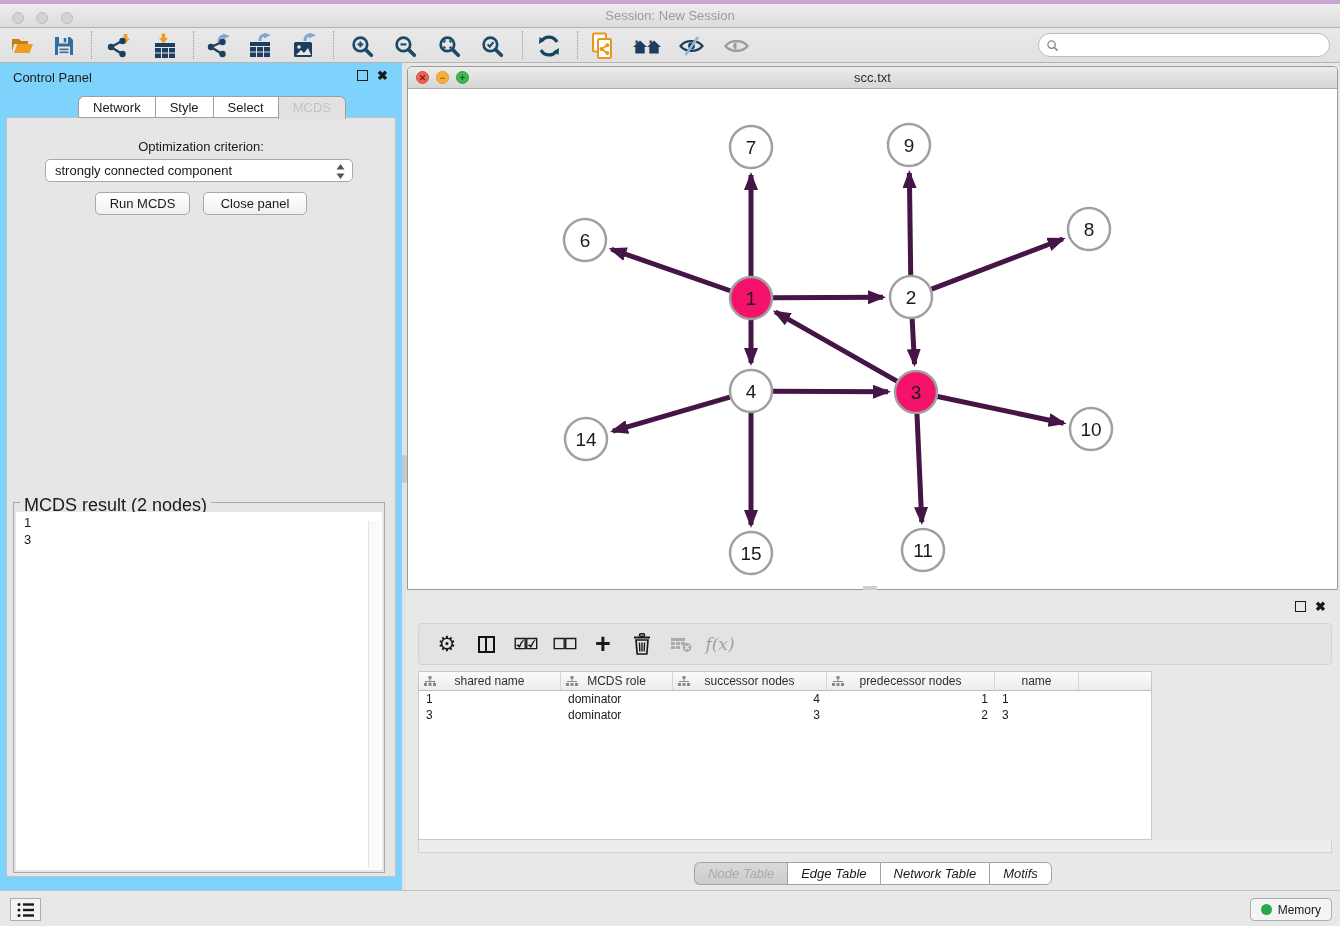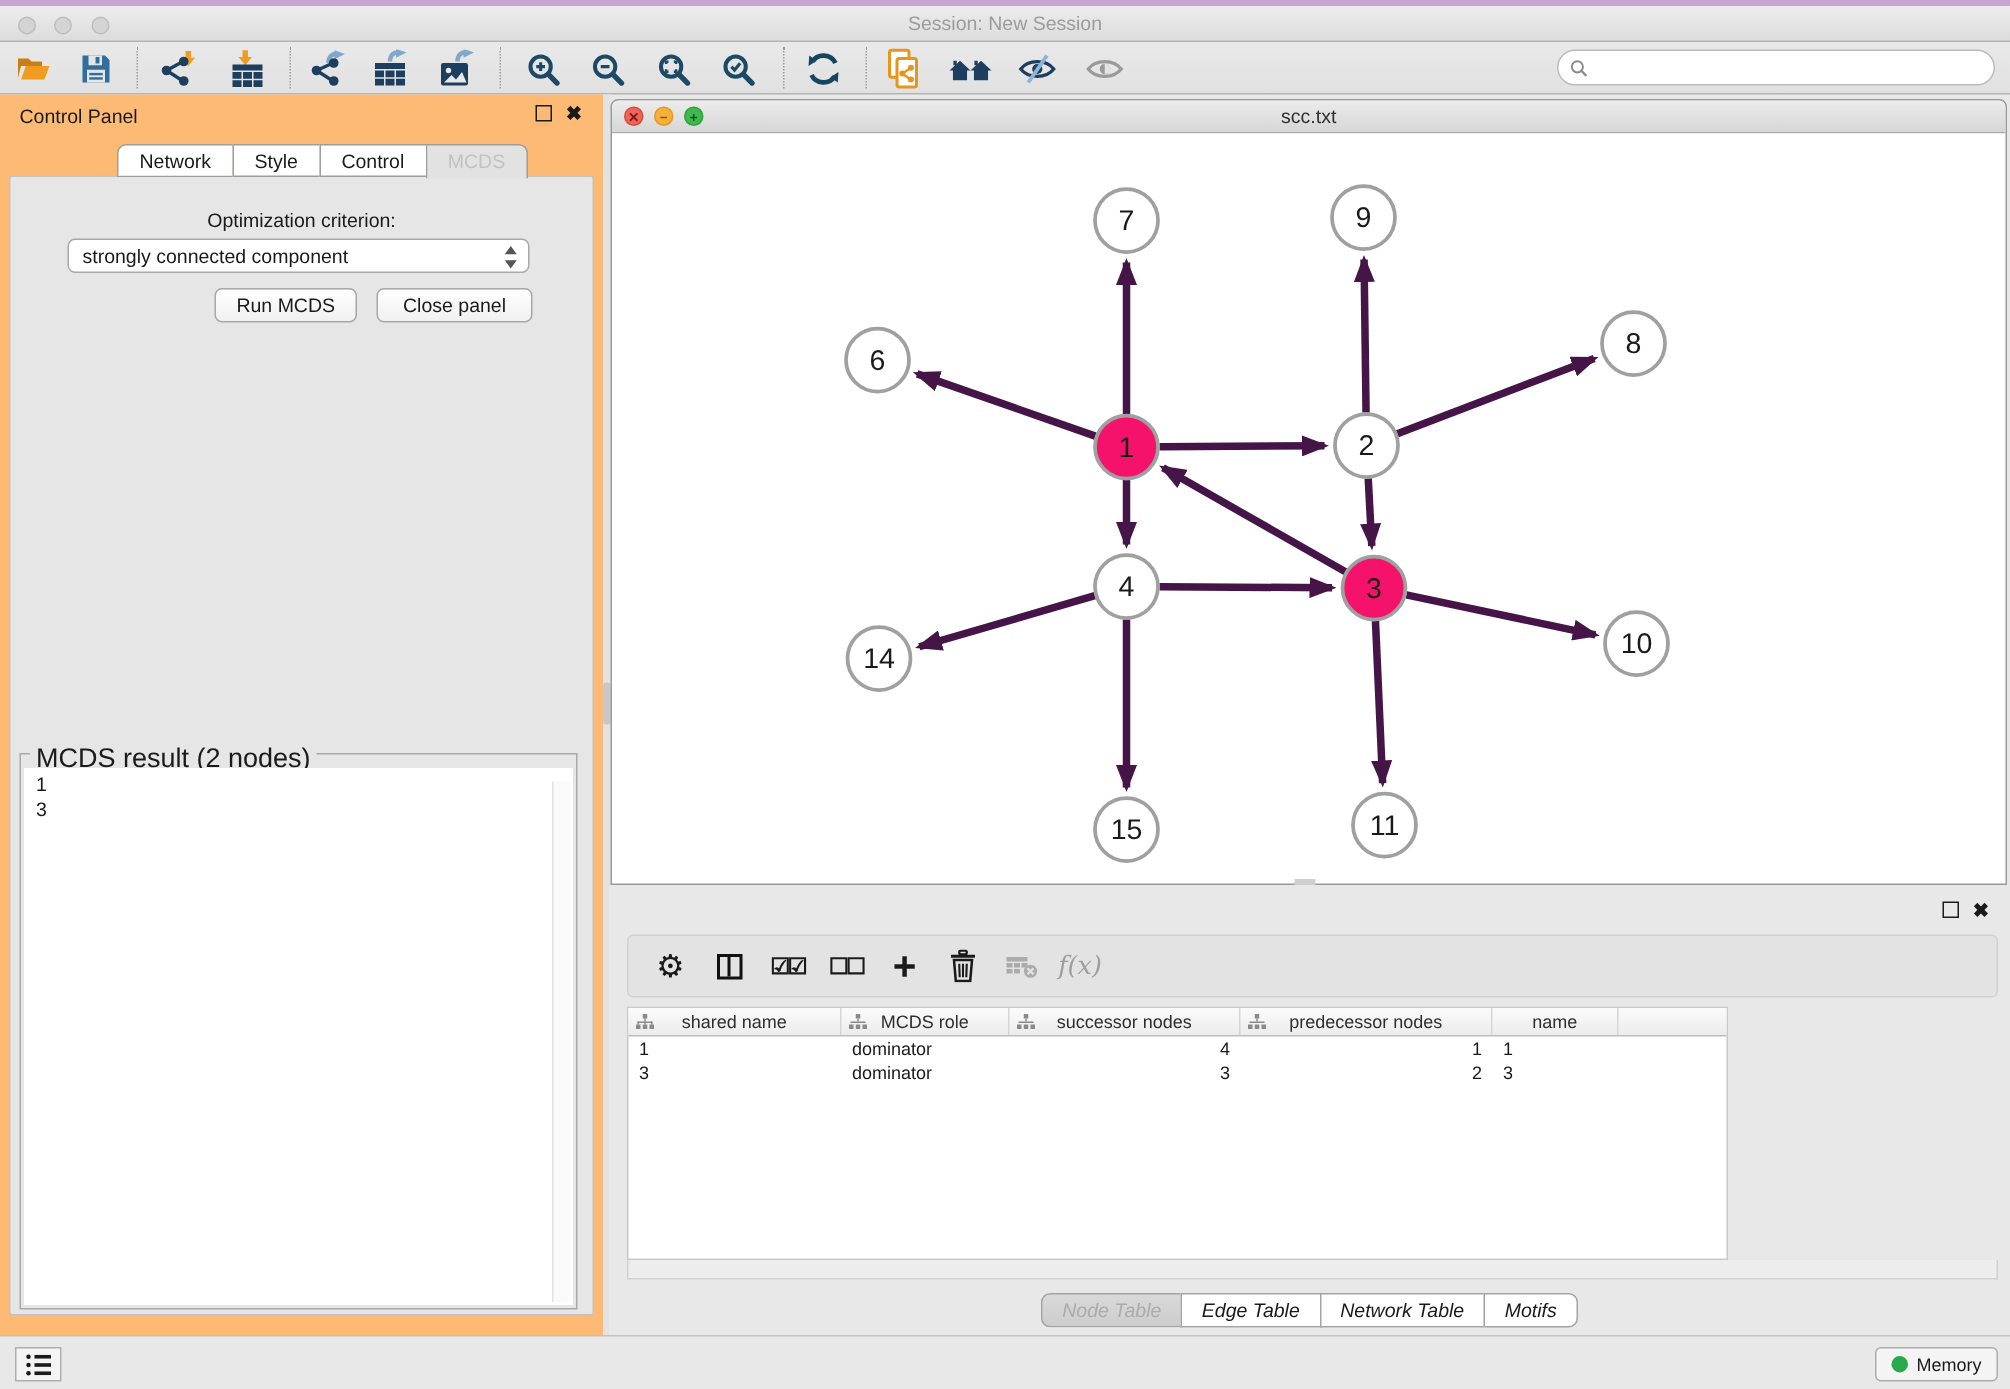"Control Panel" #control-panel { background: #fdba74 -> #7dd3fc }
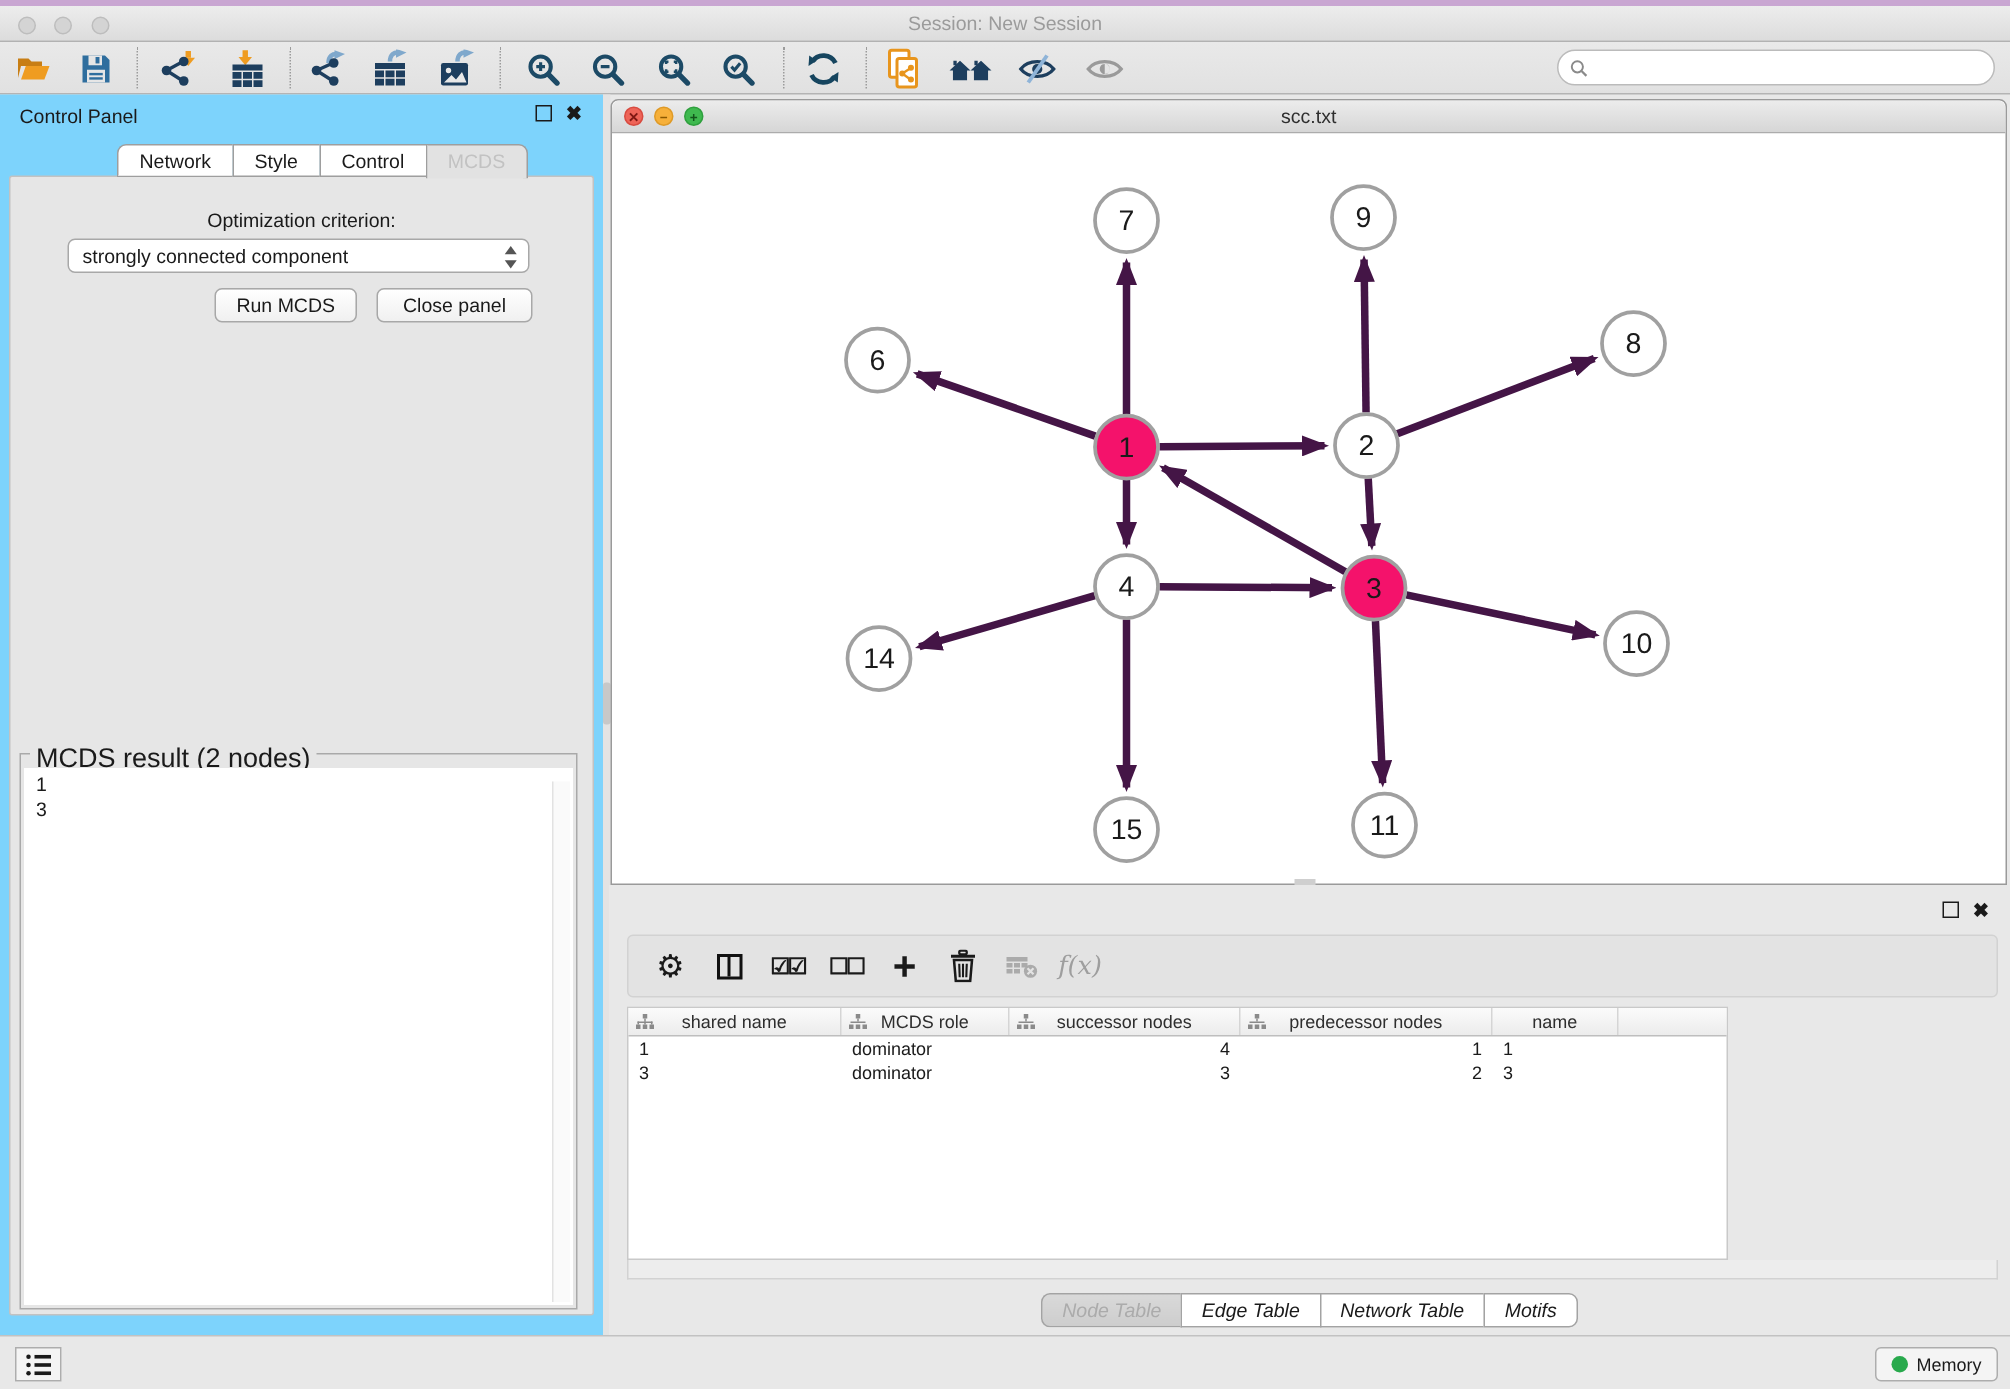"Control" span.cp-tab { text: Control -> Select }
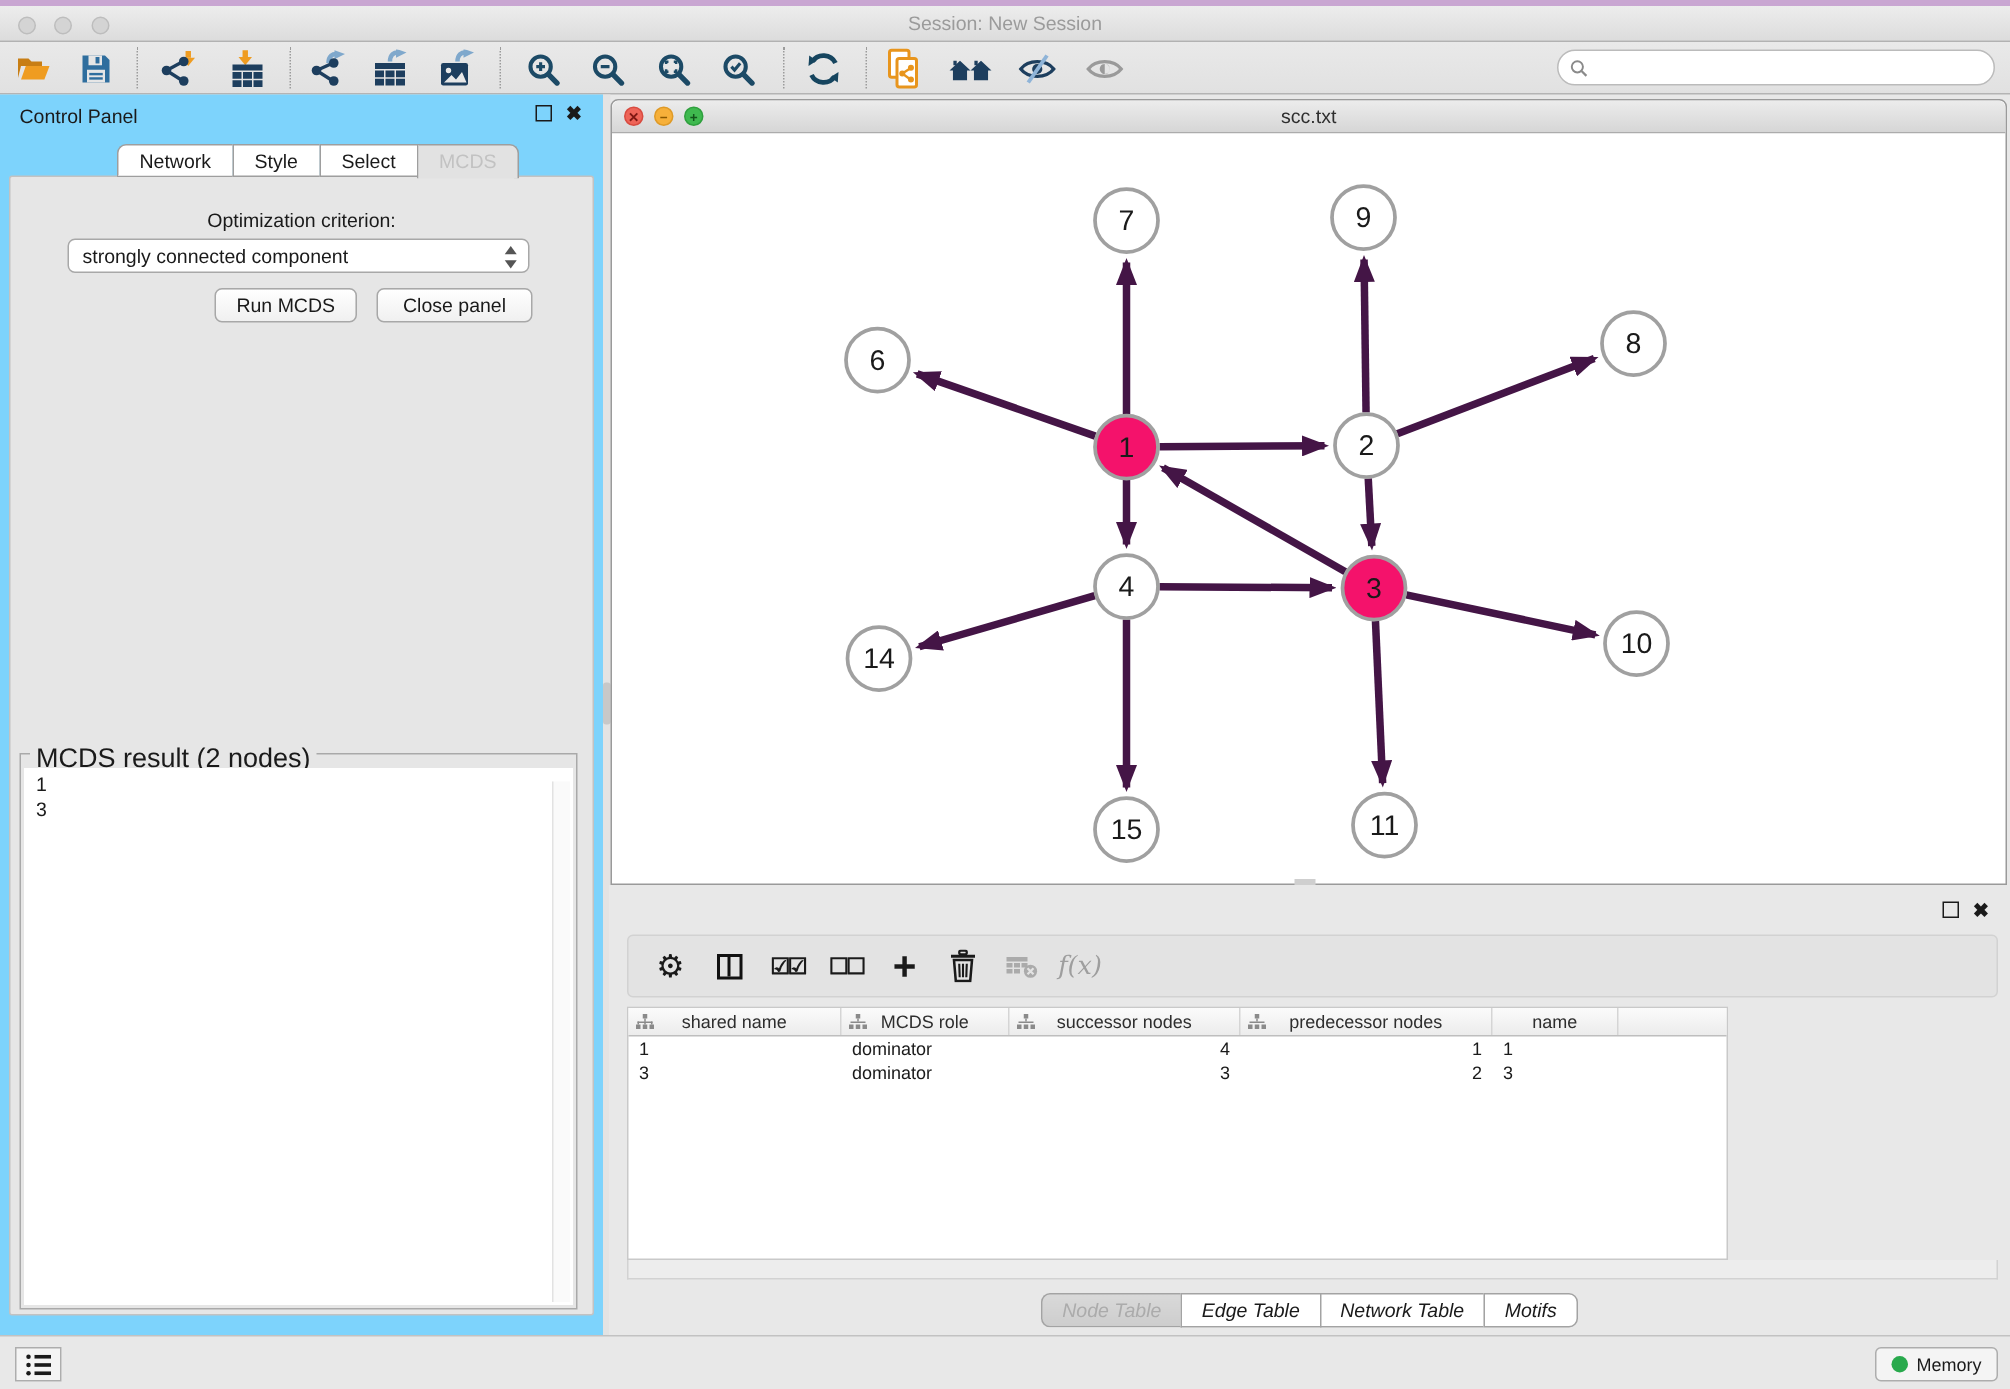"Run MCDS" .push-btn { margin-left: 48px -> none }
